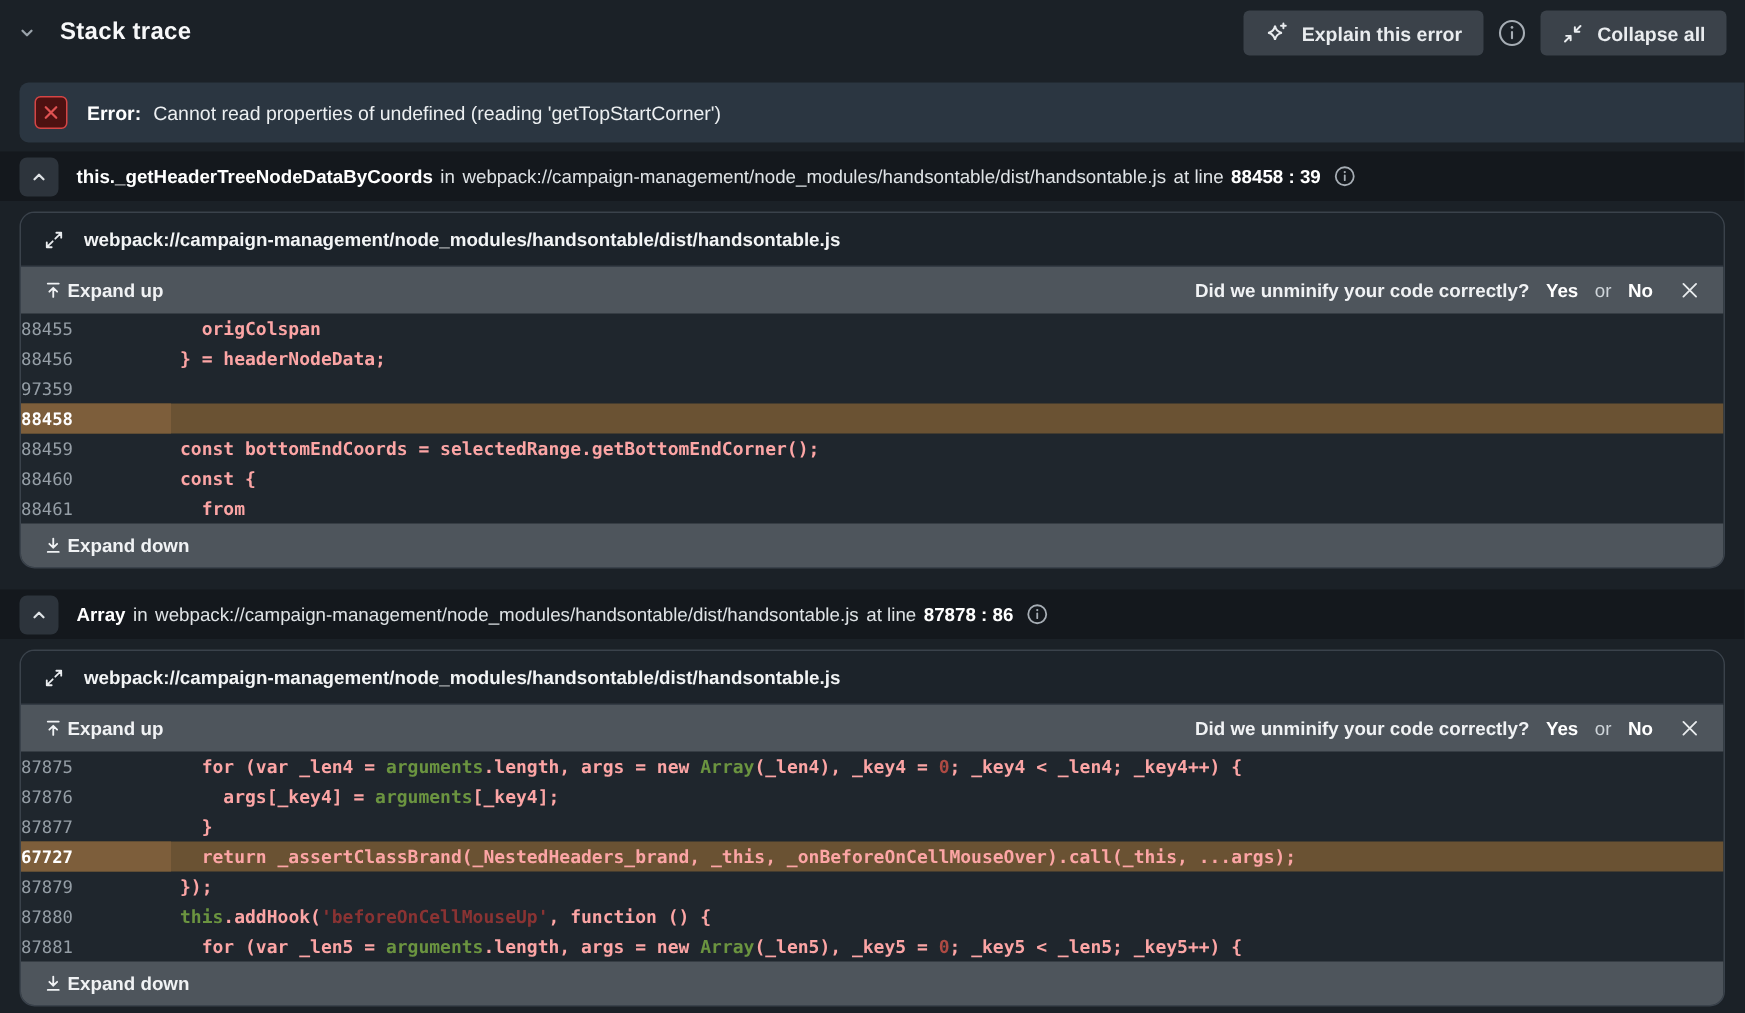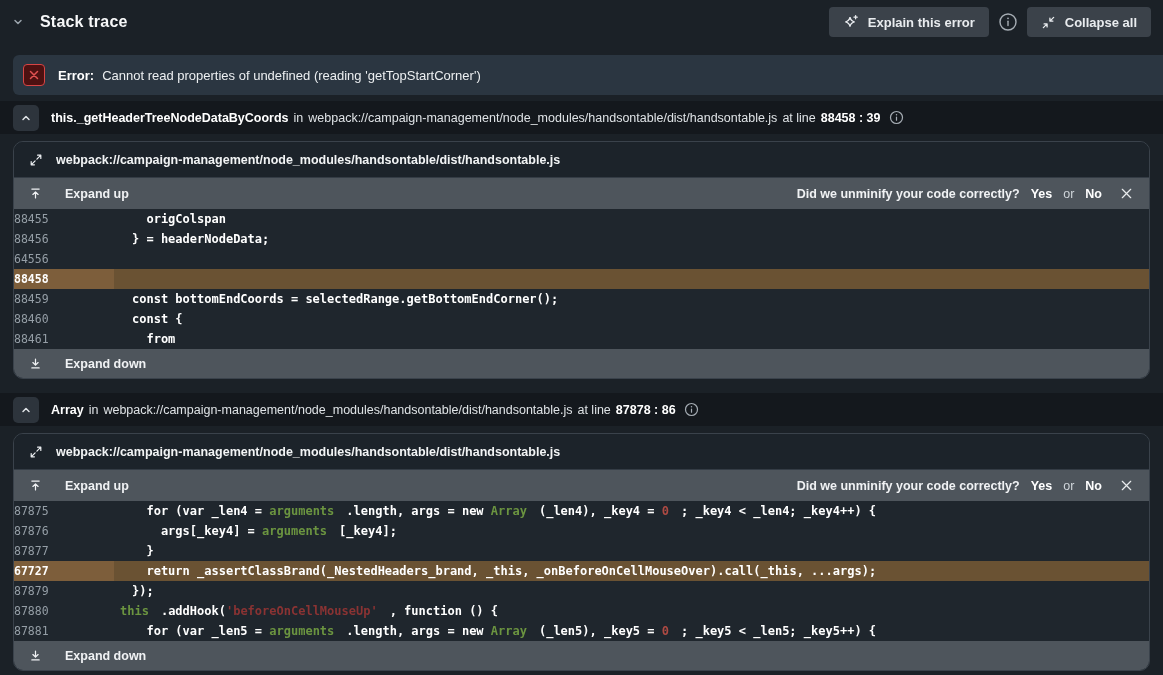"Expand up" .bar { gap: 23px -> 3px }
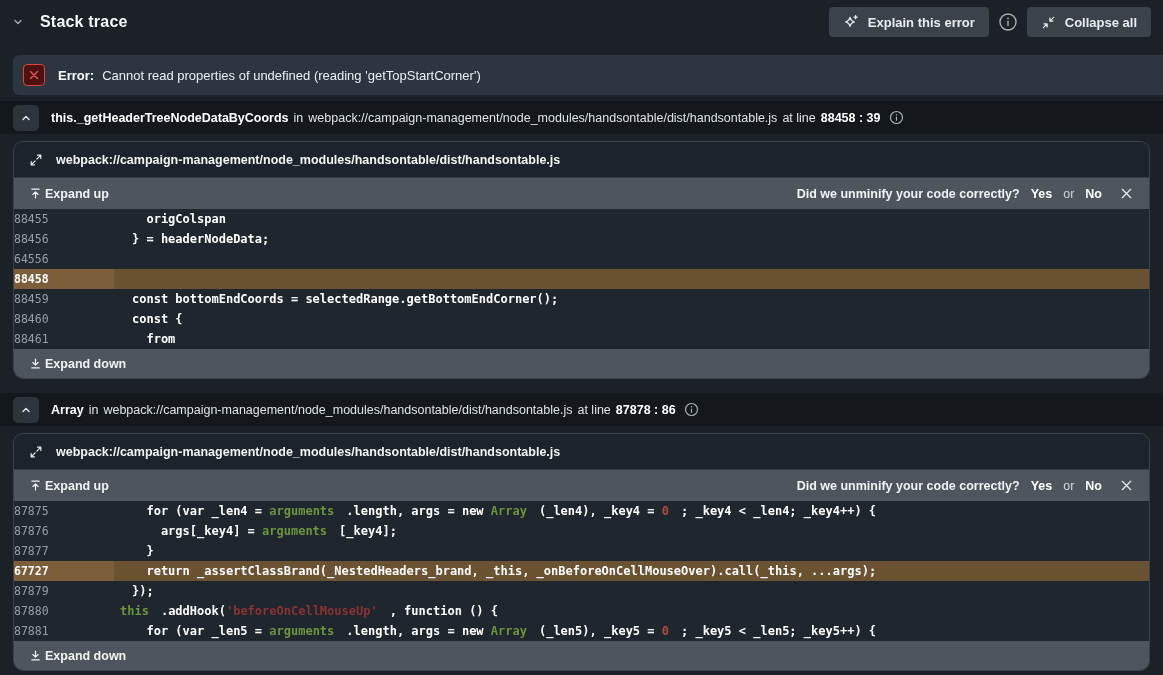"origColspan" .tk-p { color: #ffffff -> #fca5a5; margin-left: 12px -> none }
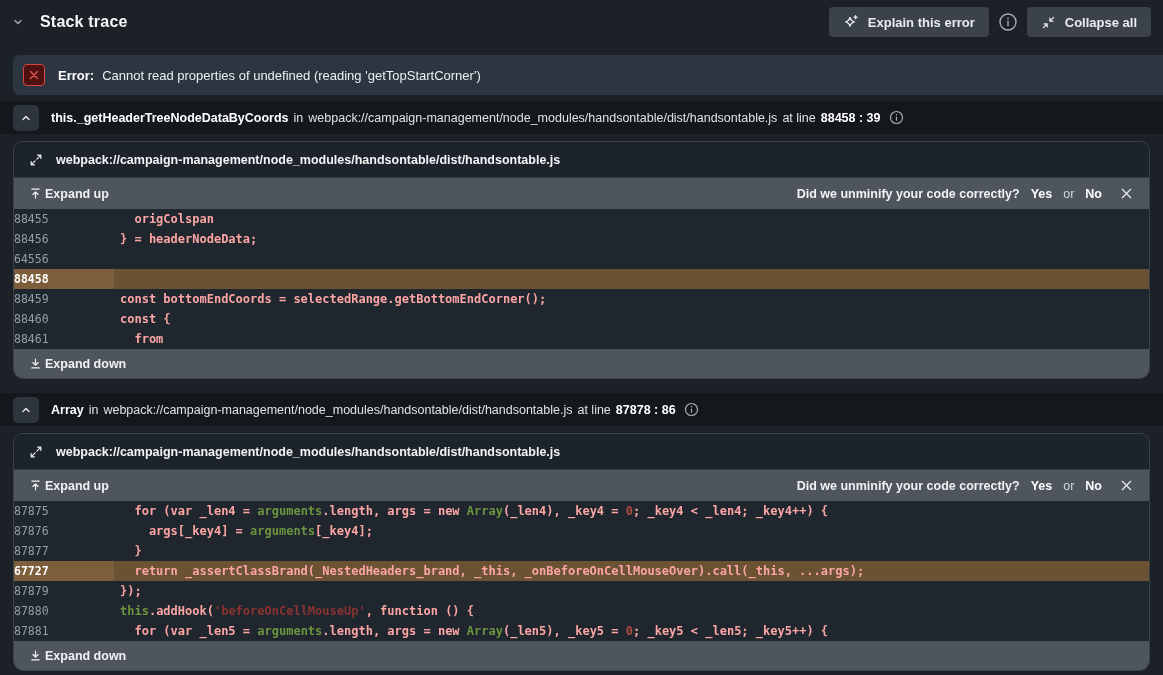"64556" span.gutter { text: 64556 -> 97359 }
